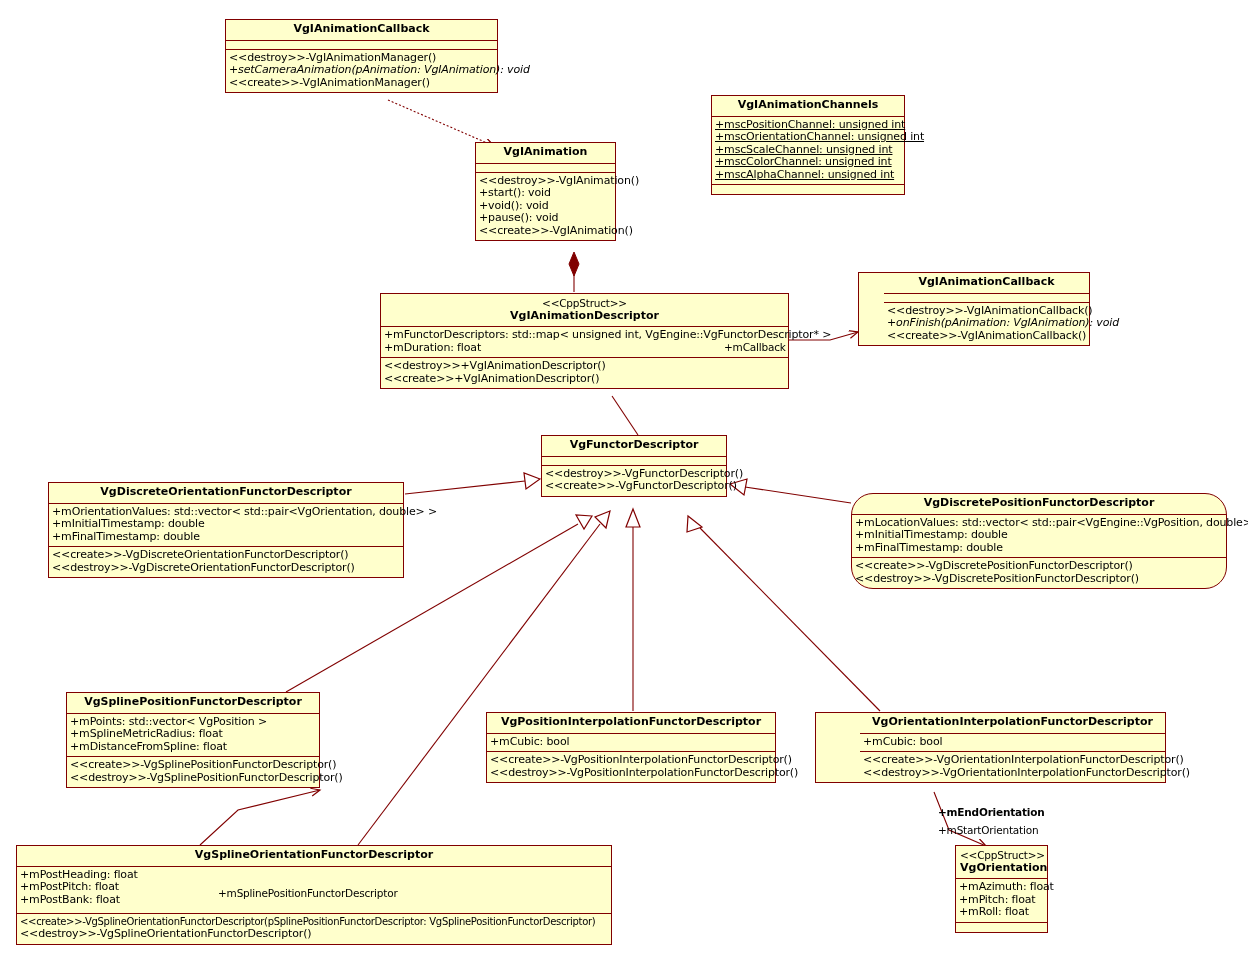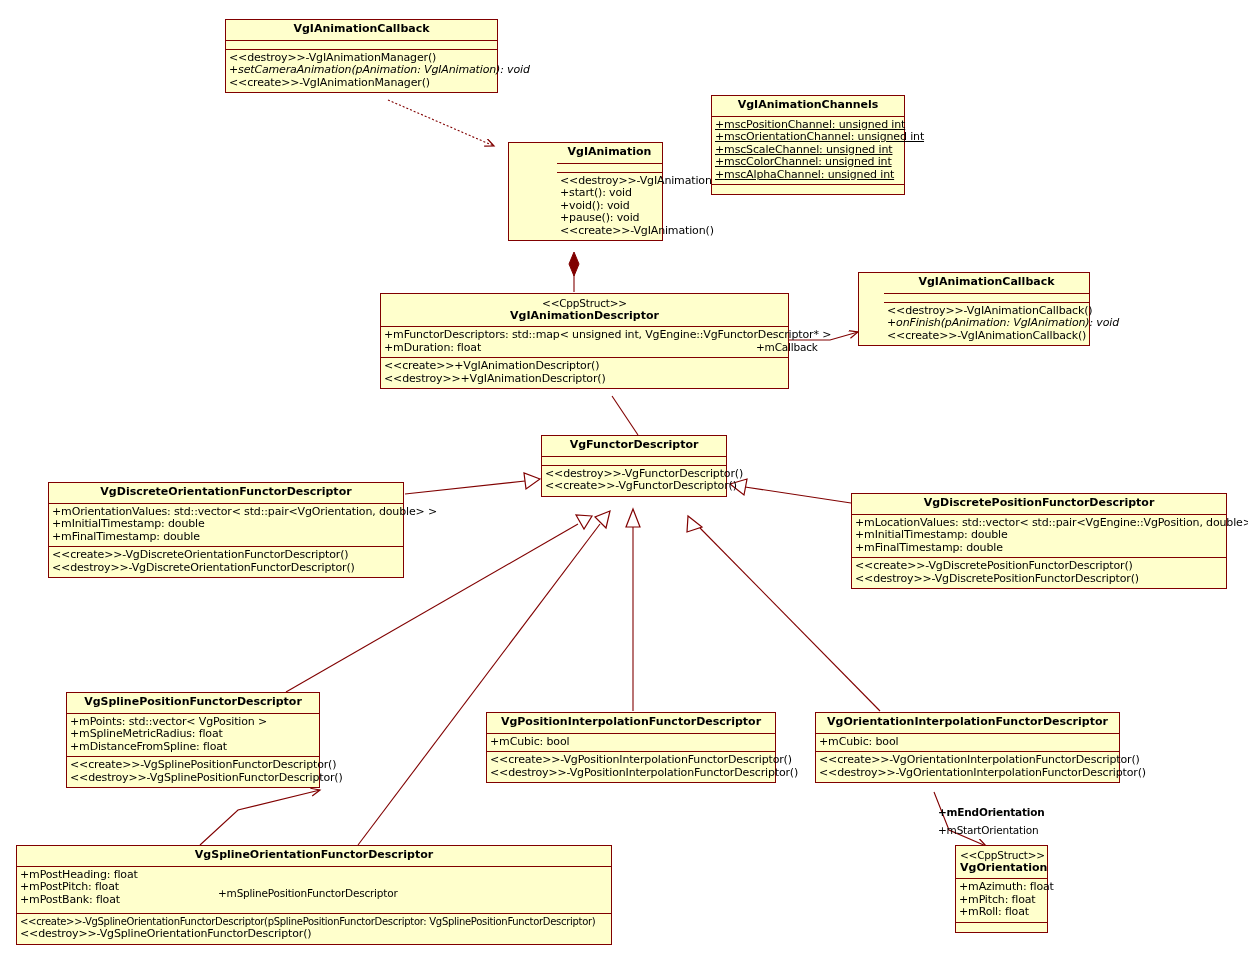"VgIAnimation" div.uml-class { left: 508px -> 475px; padding-left: 48px -> none; width: 155px -> 141px }
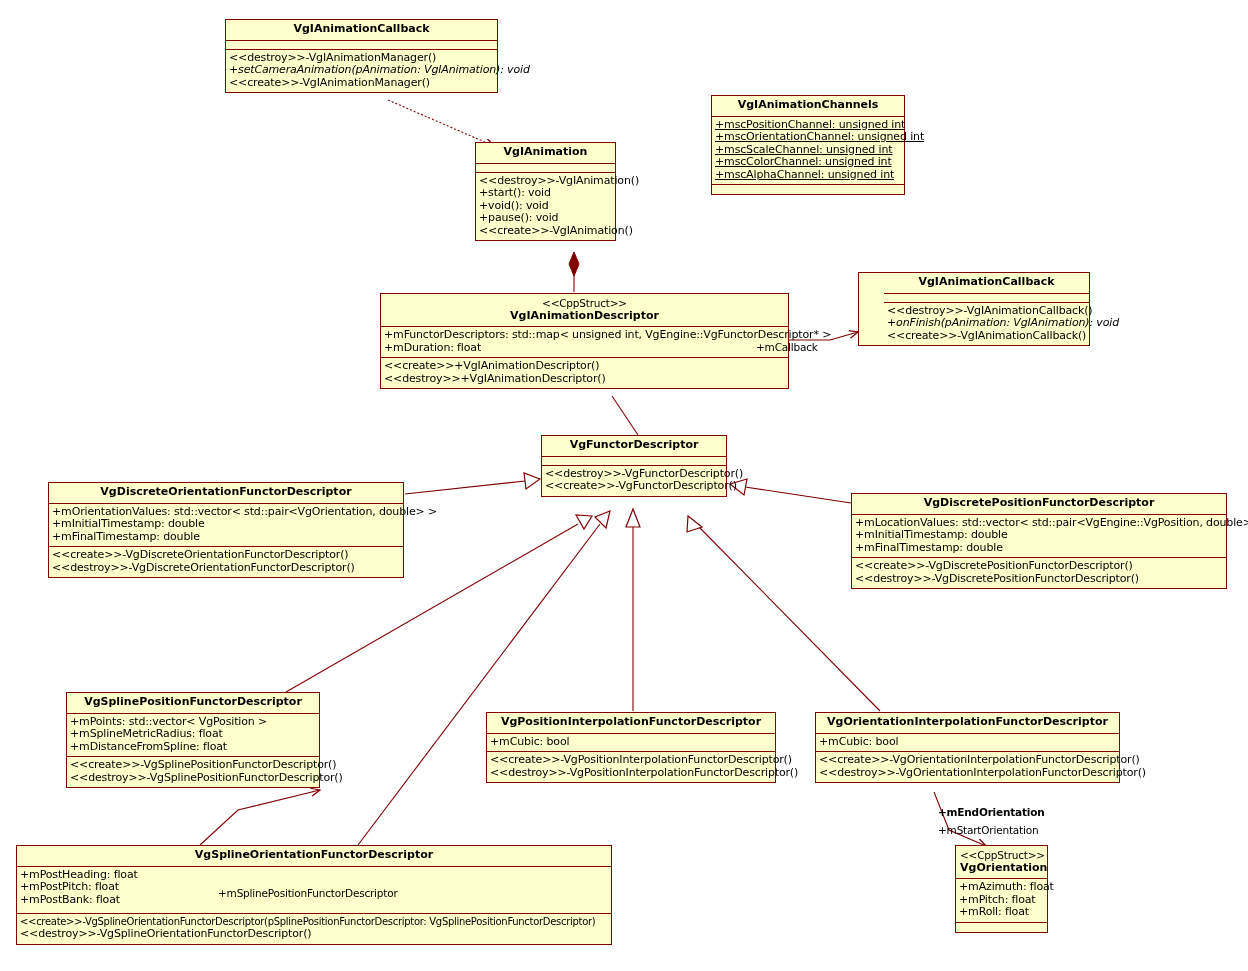"+mCallback" div.edge-label { left: 756px -> 724px }
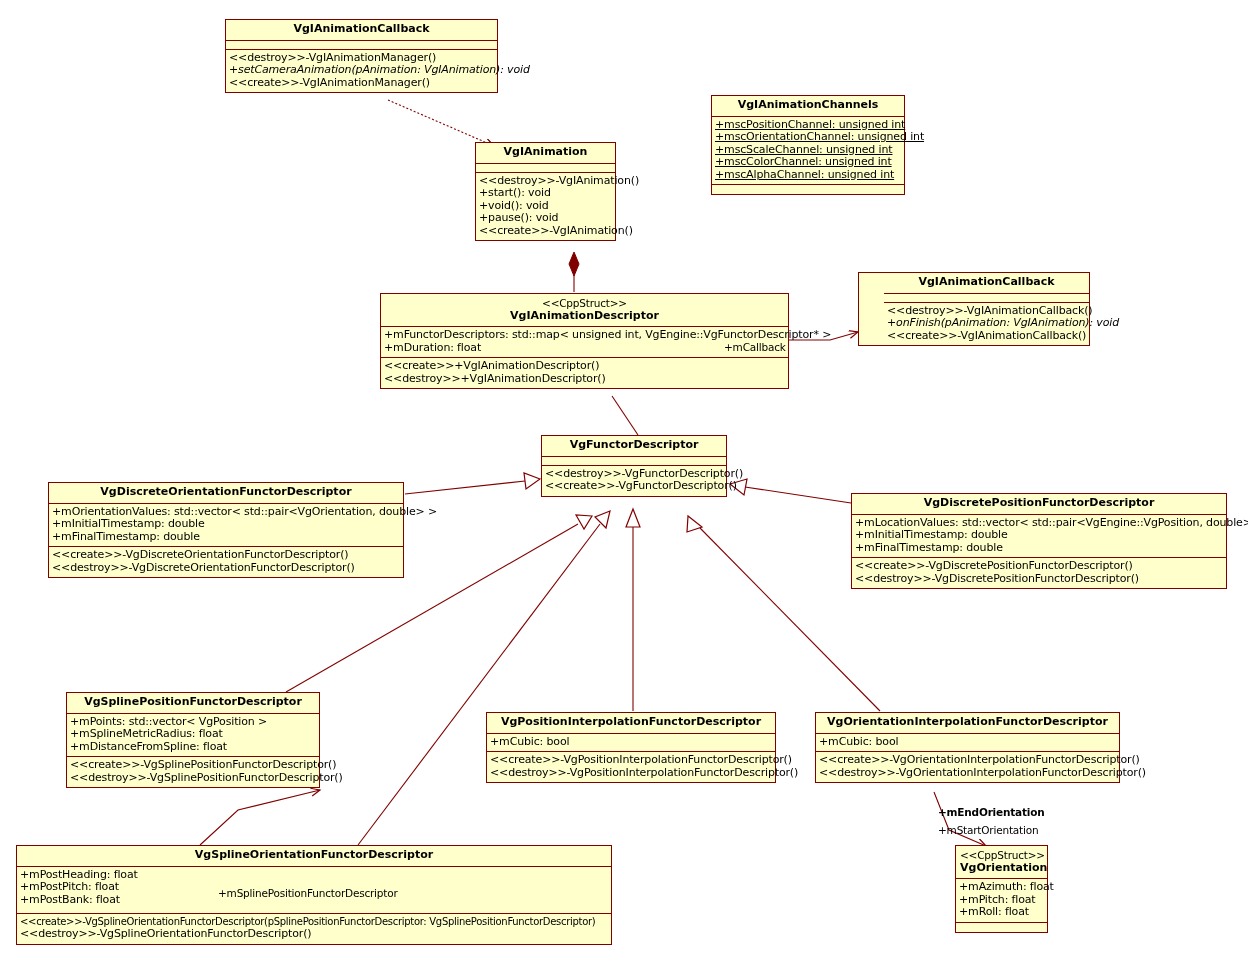"<<create>>+VgIAnimationDescriptor()" div.row { order: before "<<destroy>>+VgIAnimationDescriptor()" -> after "<<destroy>>+VgIAnimationDescriptor()" }
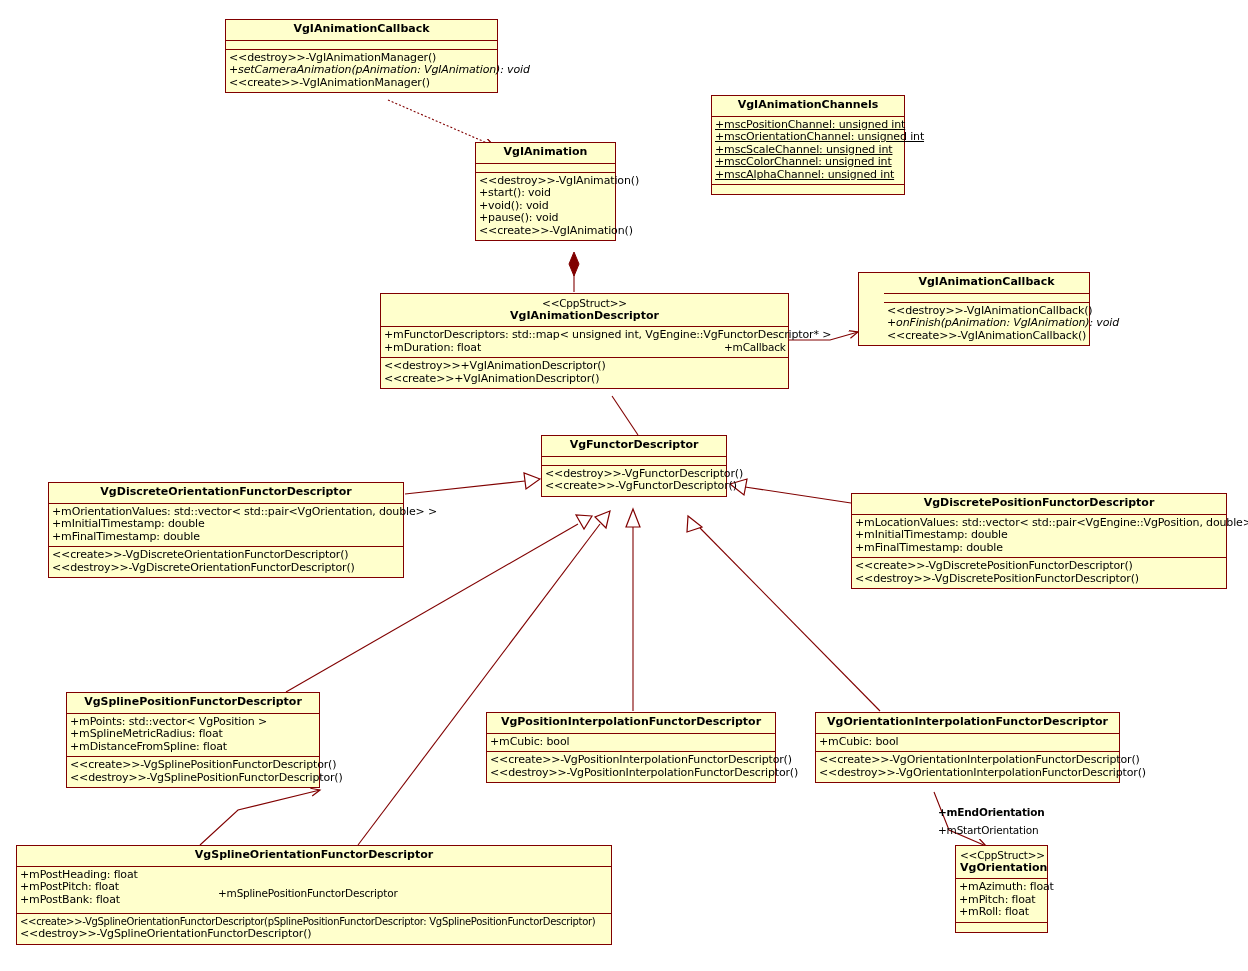"VgDiscretePositionFunctorDescriptor" div.uml-class { border-radius: none -> 22px }
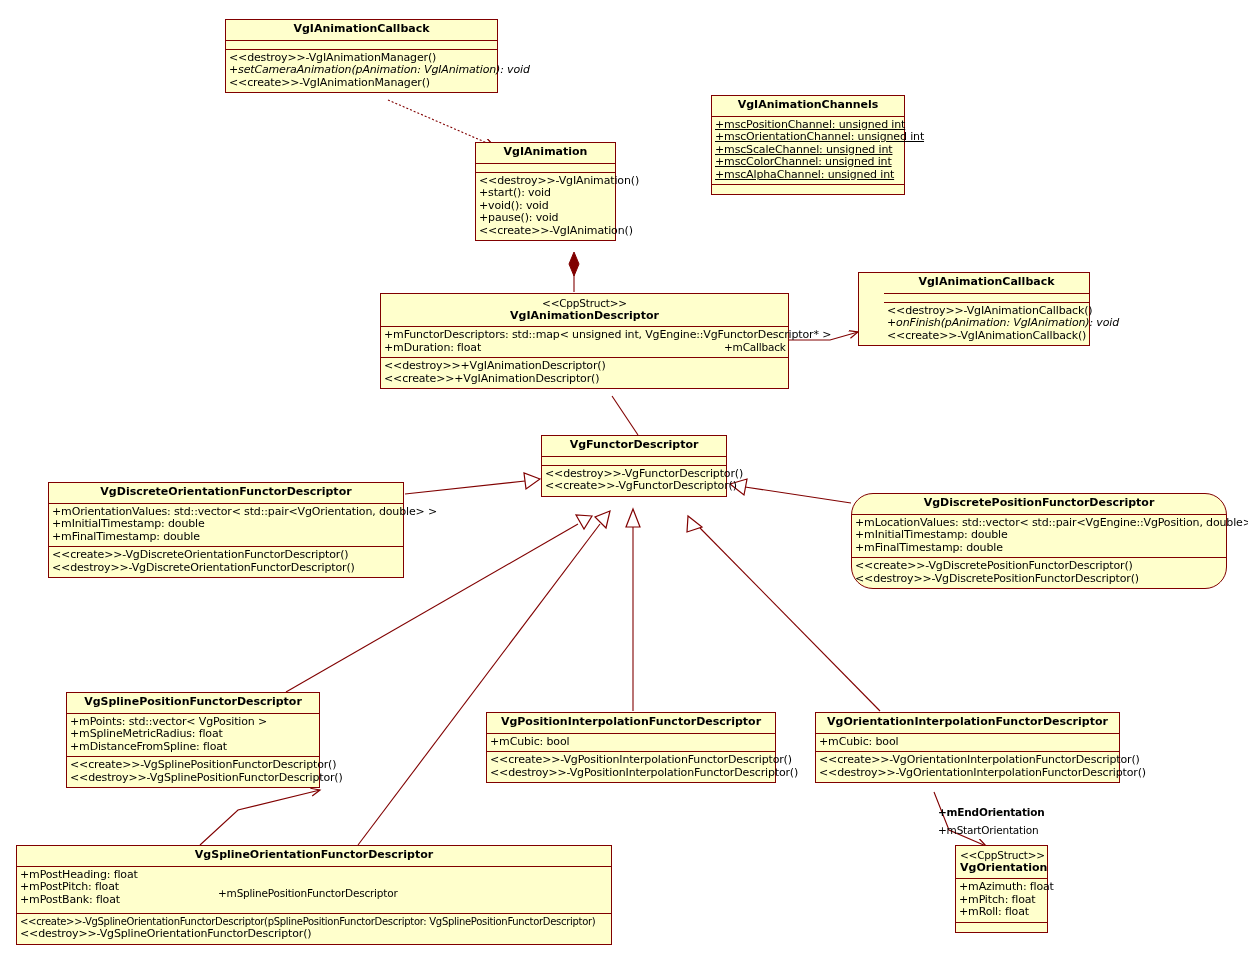"VgOrientationInterpolationFunctorDescrip" div.uml-class { padding-left: none -> 44px; width: 305px -> 351px }
